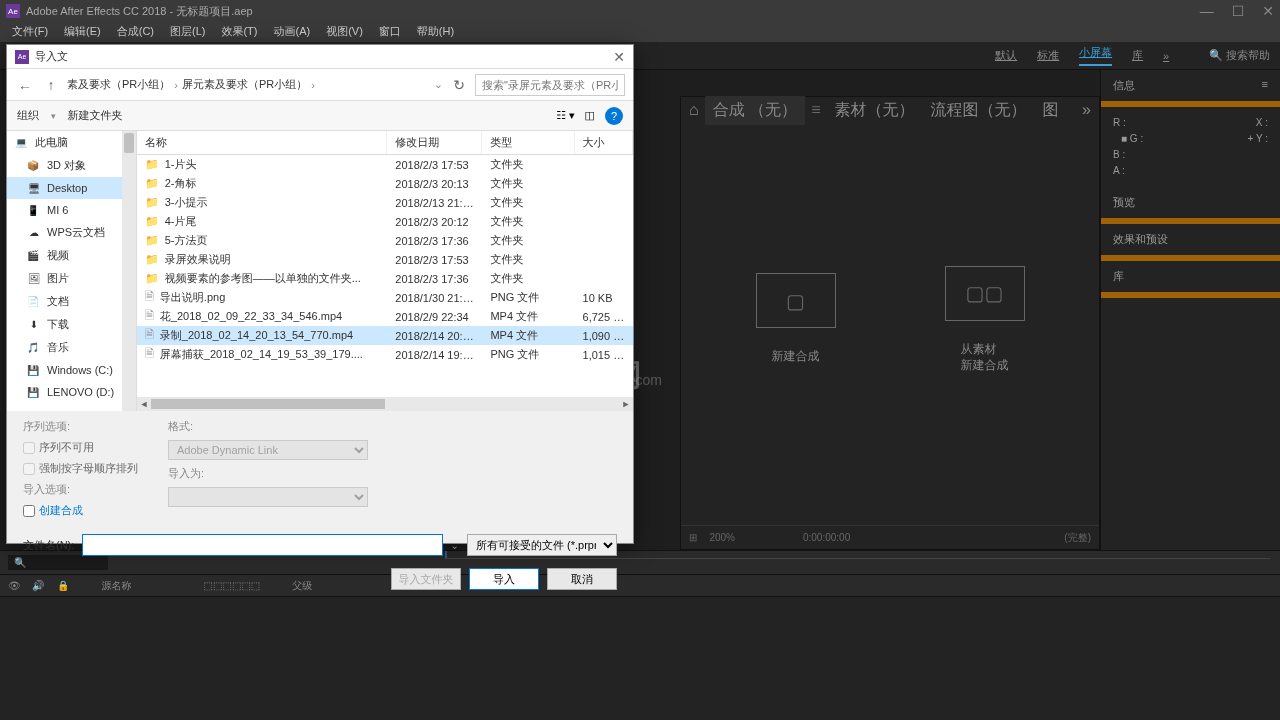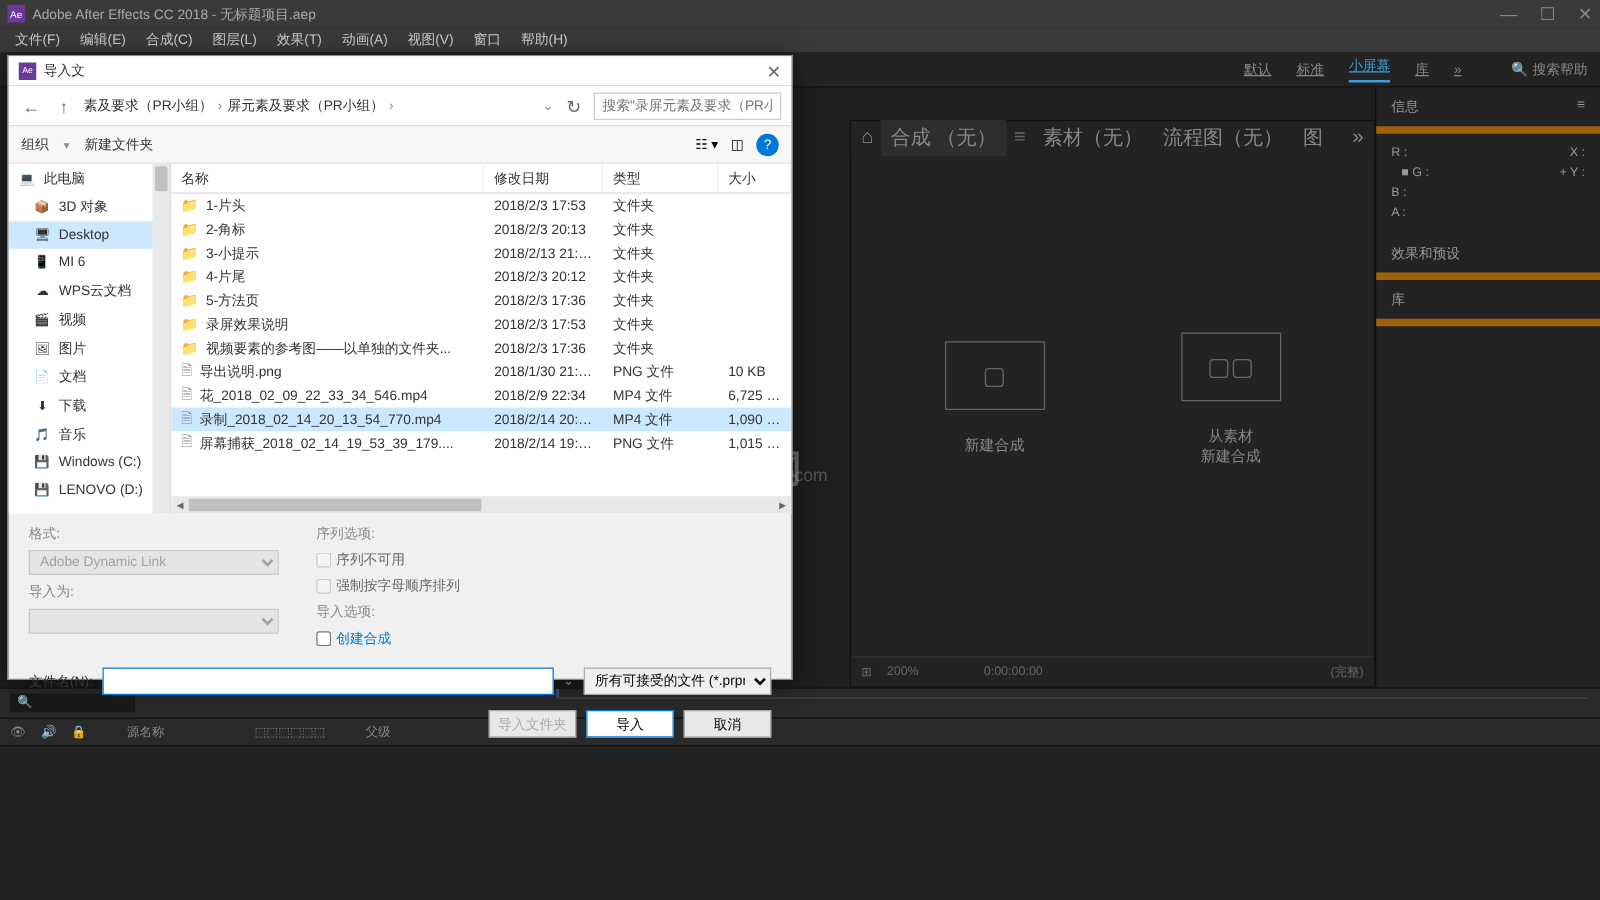"预览" div.right-section { html: none -> <div>预览</div> }
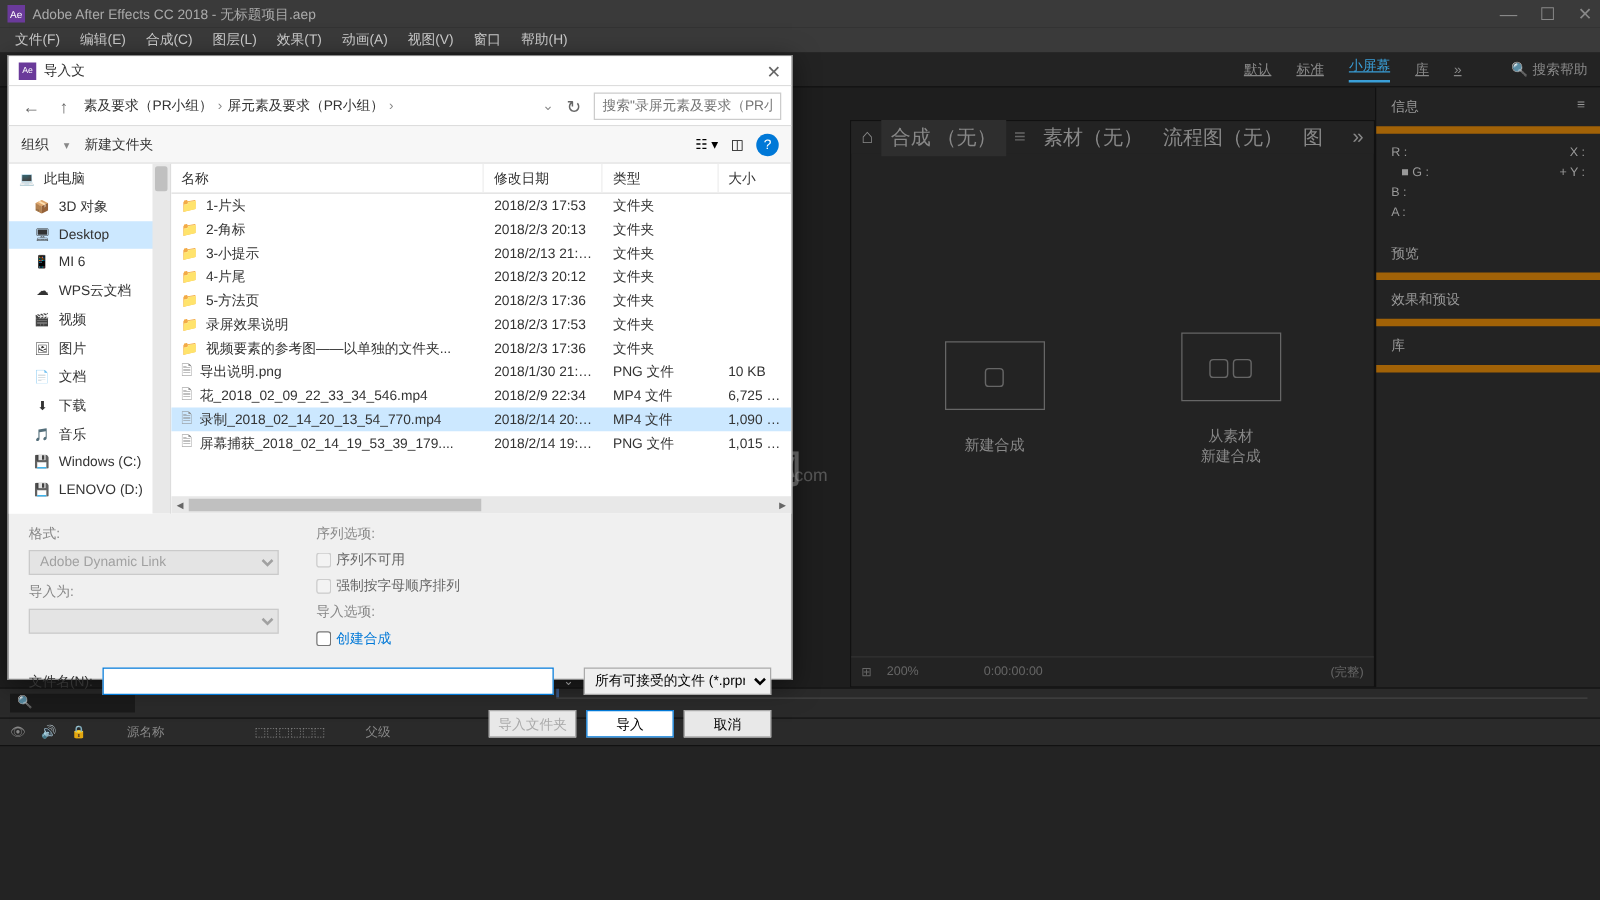"从素材" div { text-align: center -> none }
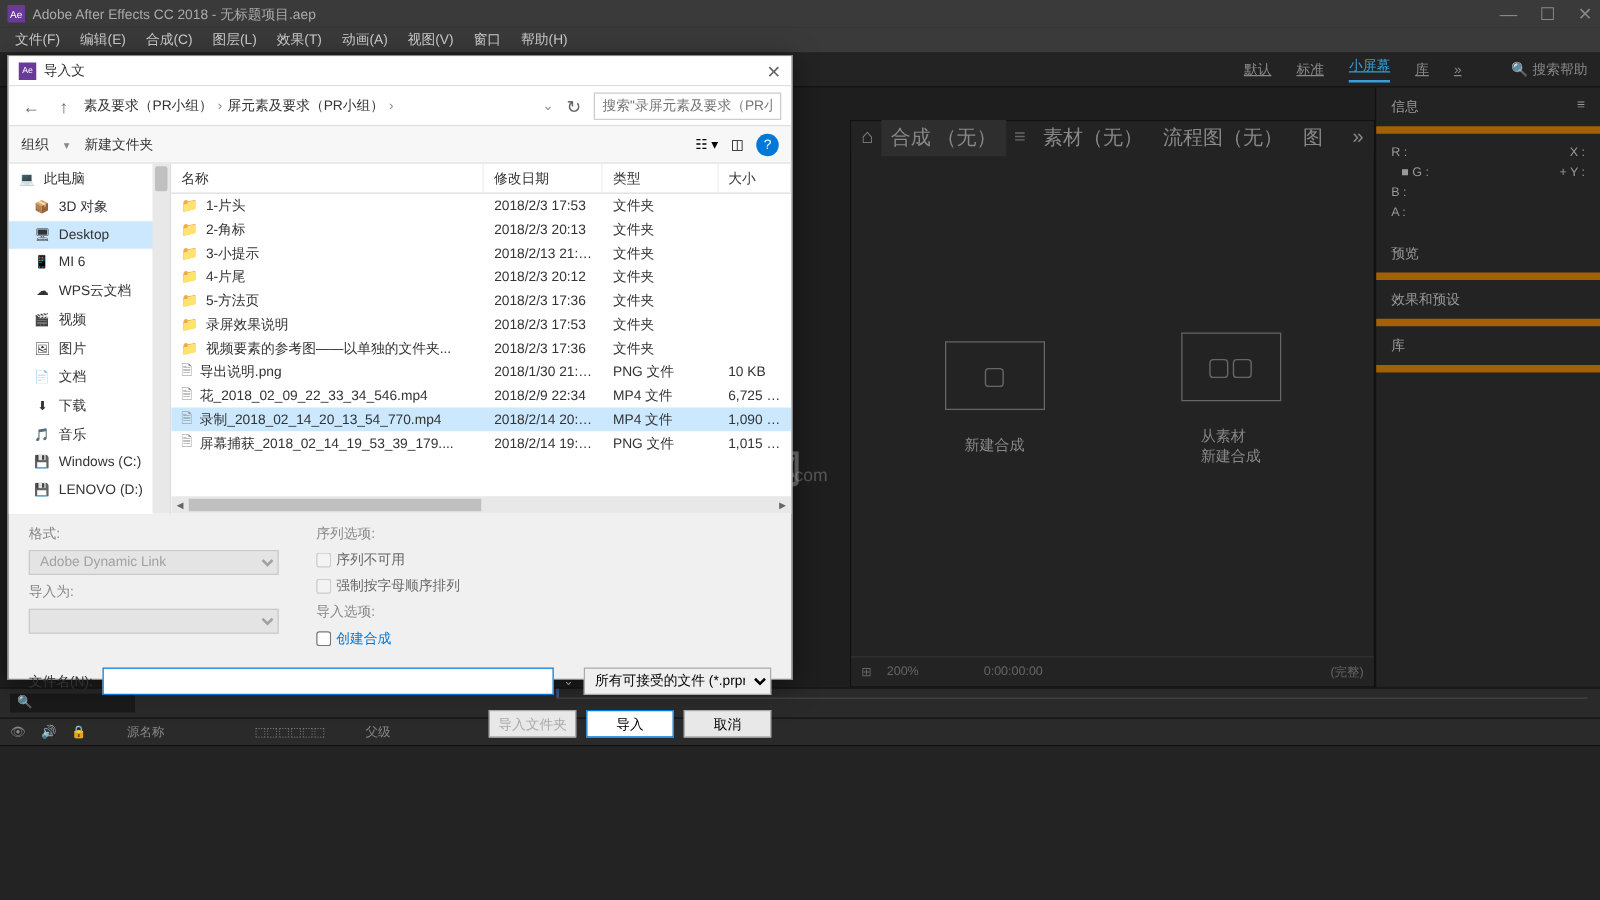"格式:" div.opt-col { order: before "序列选项:" -> after "序列选项:" }
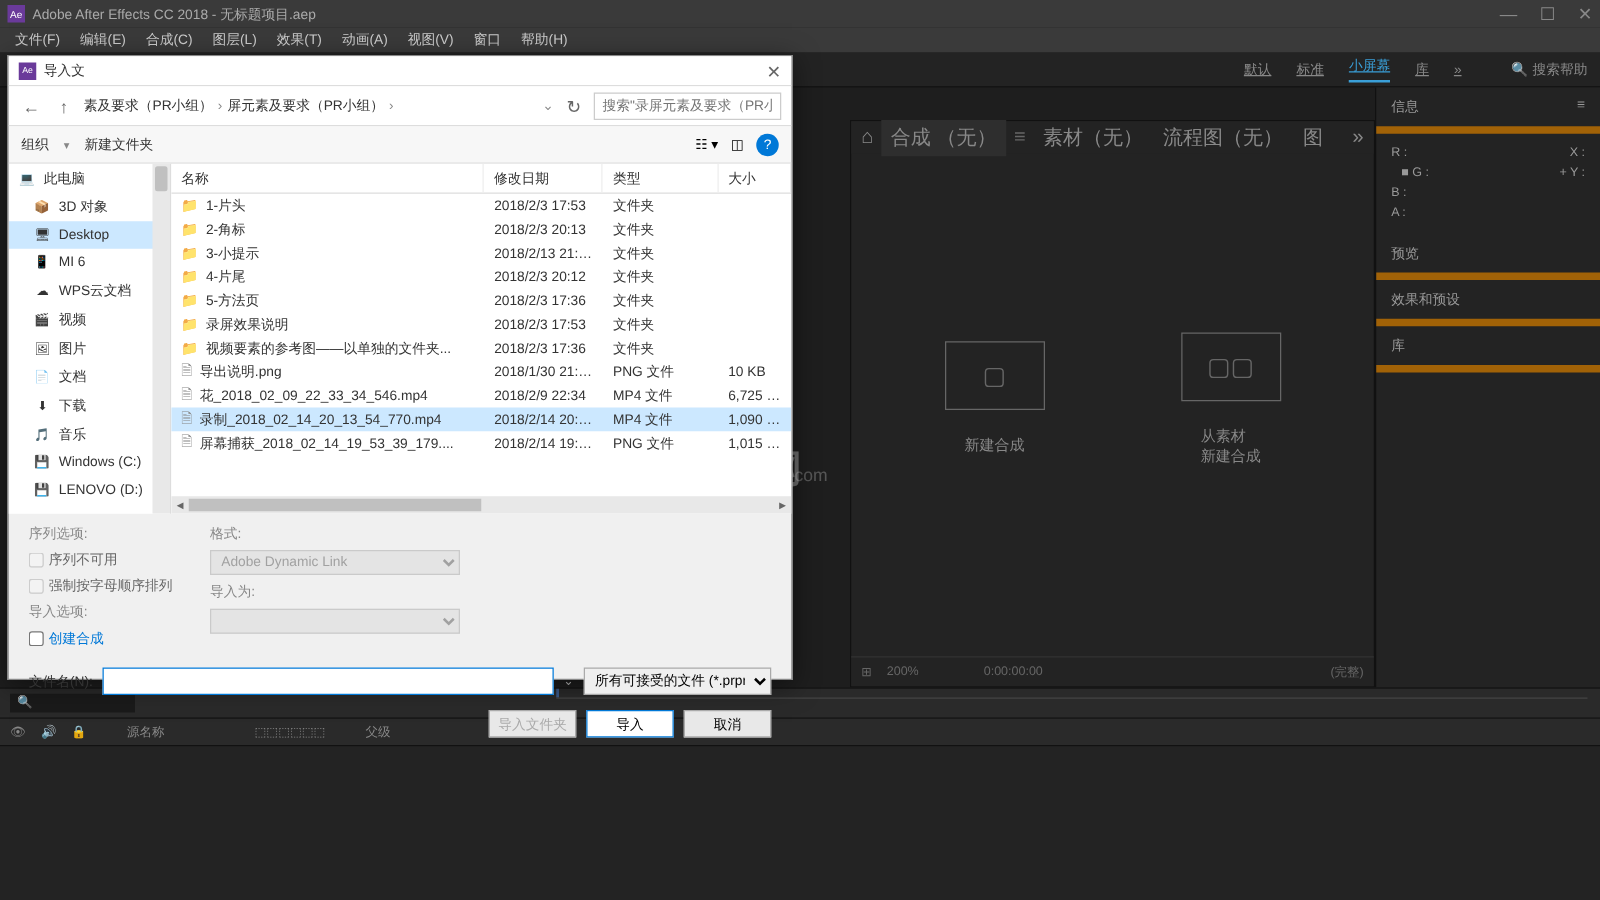"0:00:00:00" span { margin-left: 40px -> 56px }
